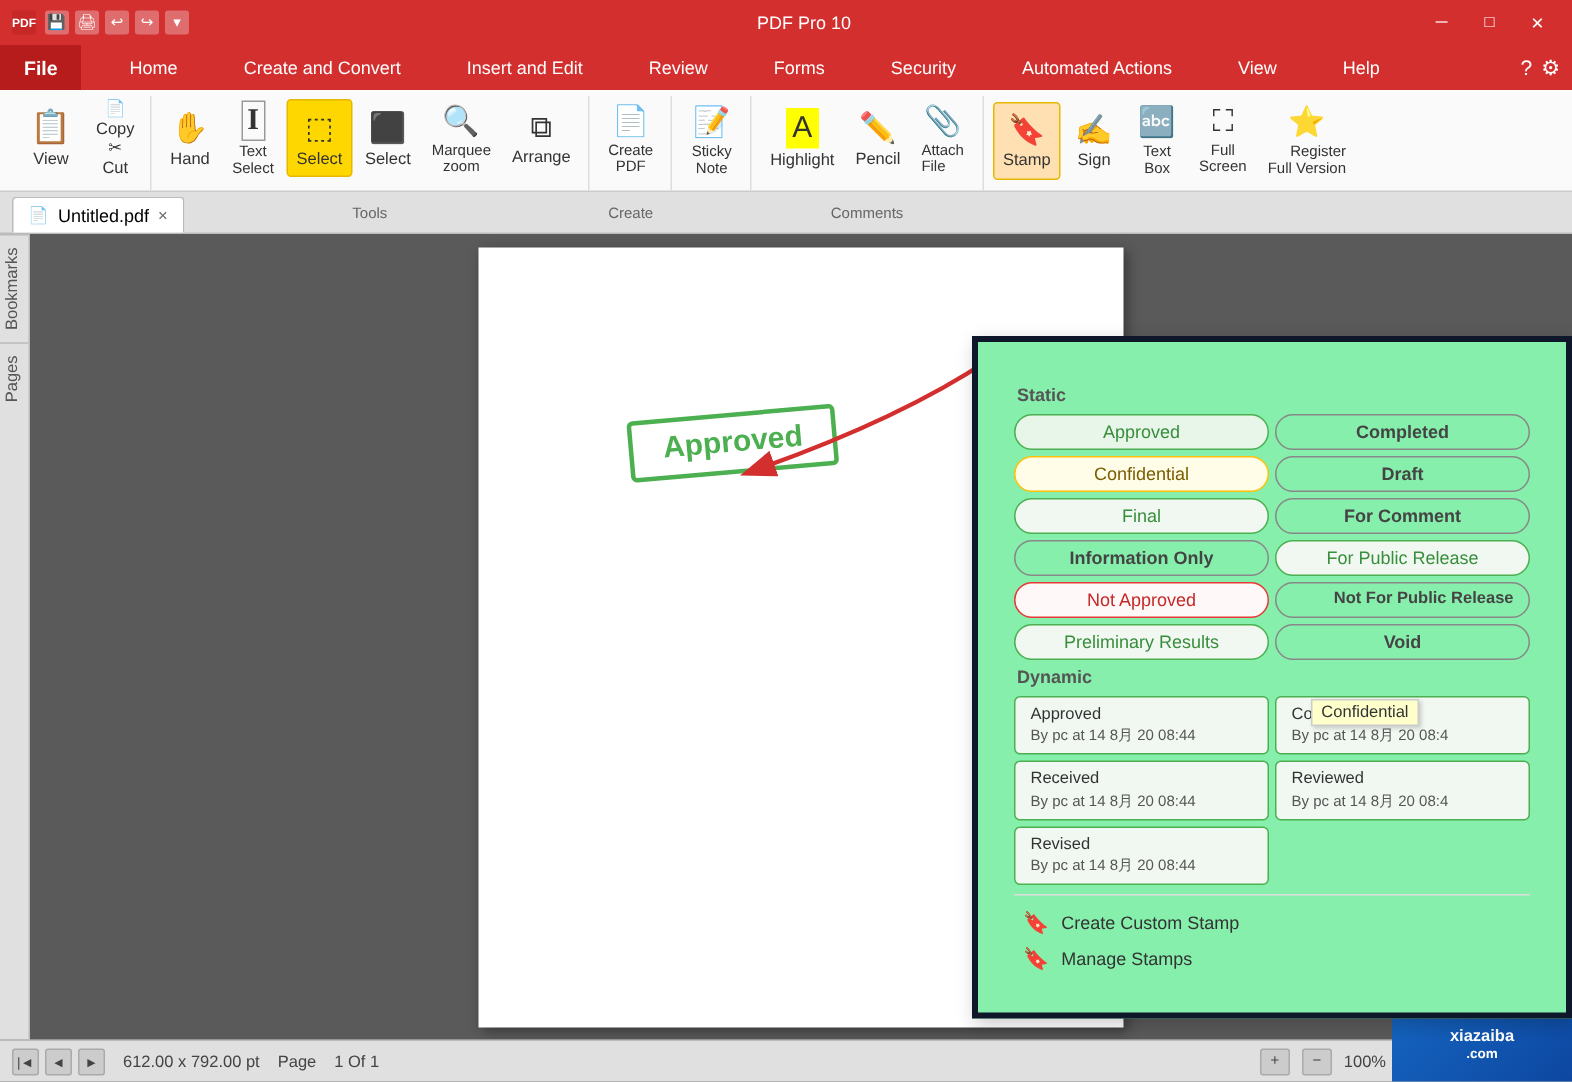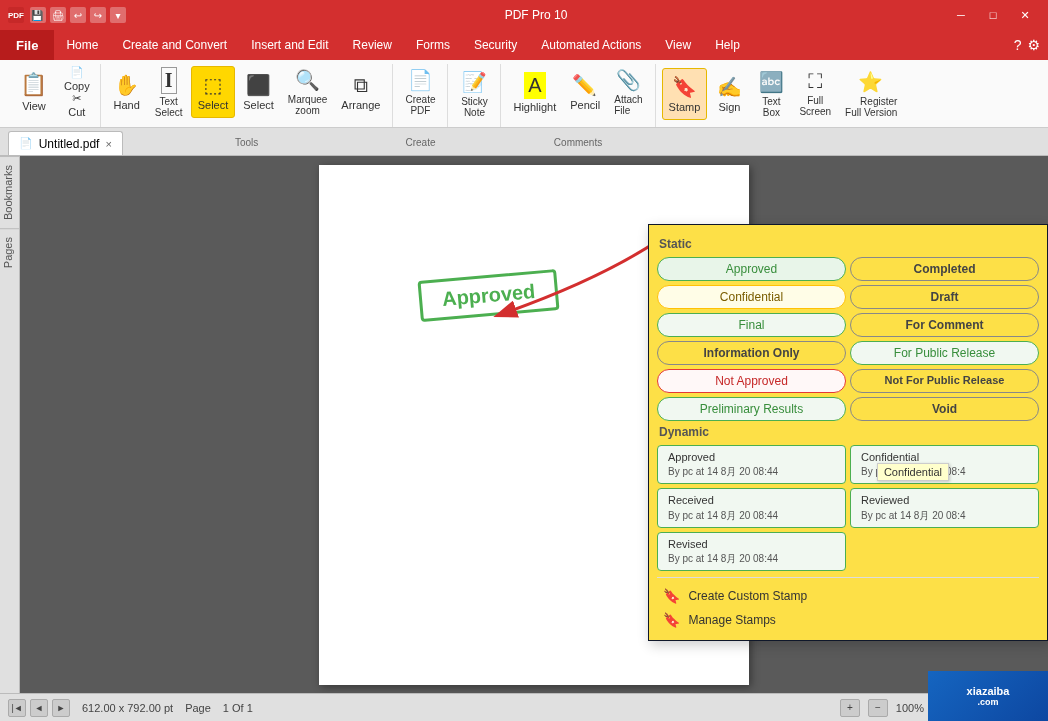"Home" .menu-item { margin-left: none -> 20px }
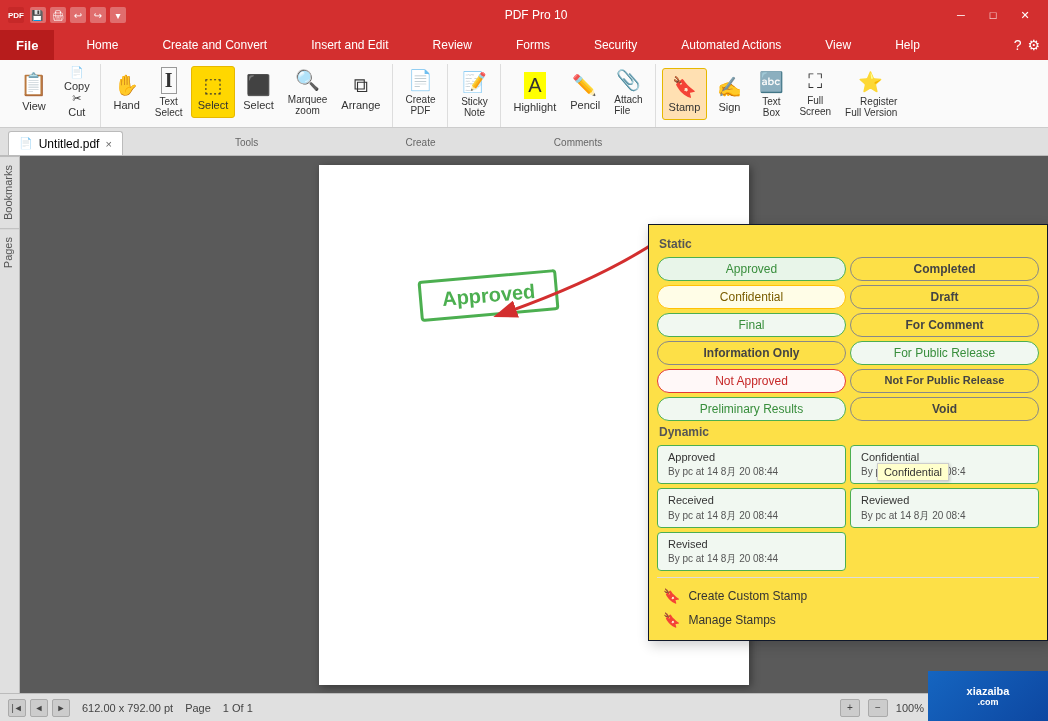"Static" .stamp-dropdown { background: #fde047 -> #86efac; border: 1px solid #0f172a -> 4px solid #0f172a; padding: 8px -> 24px }
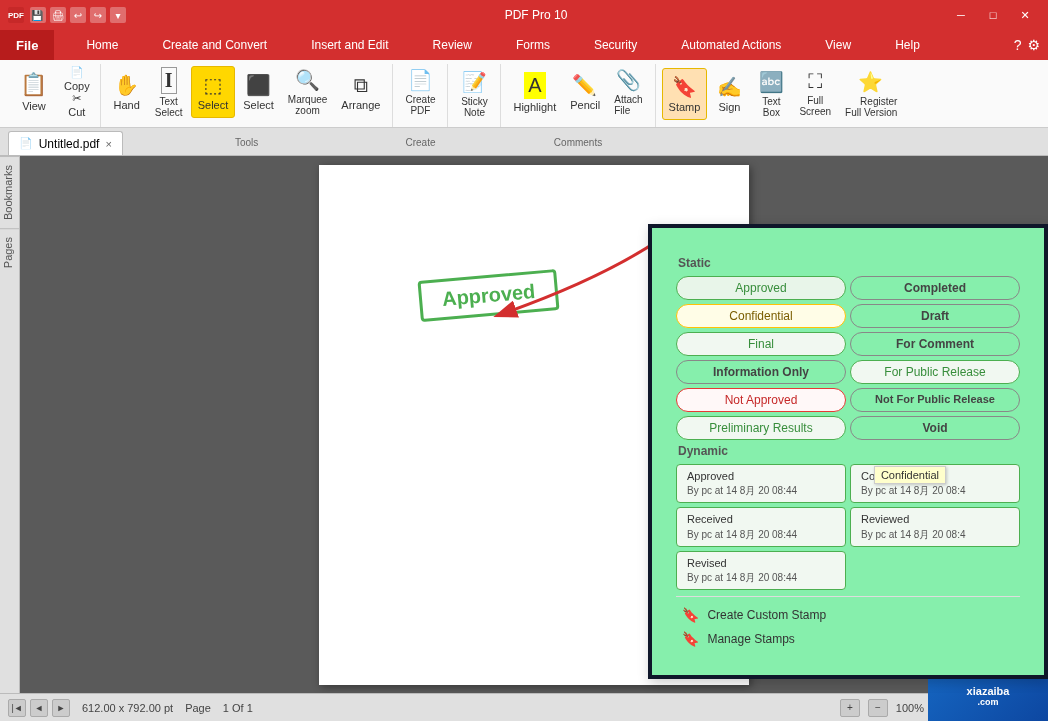"Not For Public Release" div.stamp-item { text-align: none -> right }
